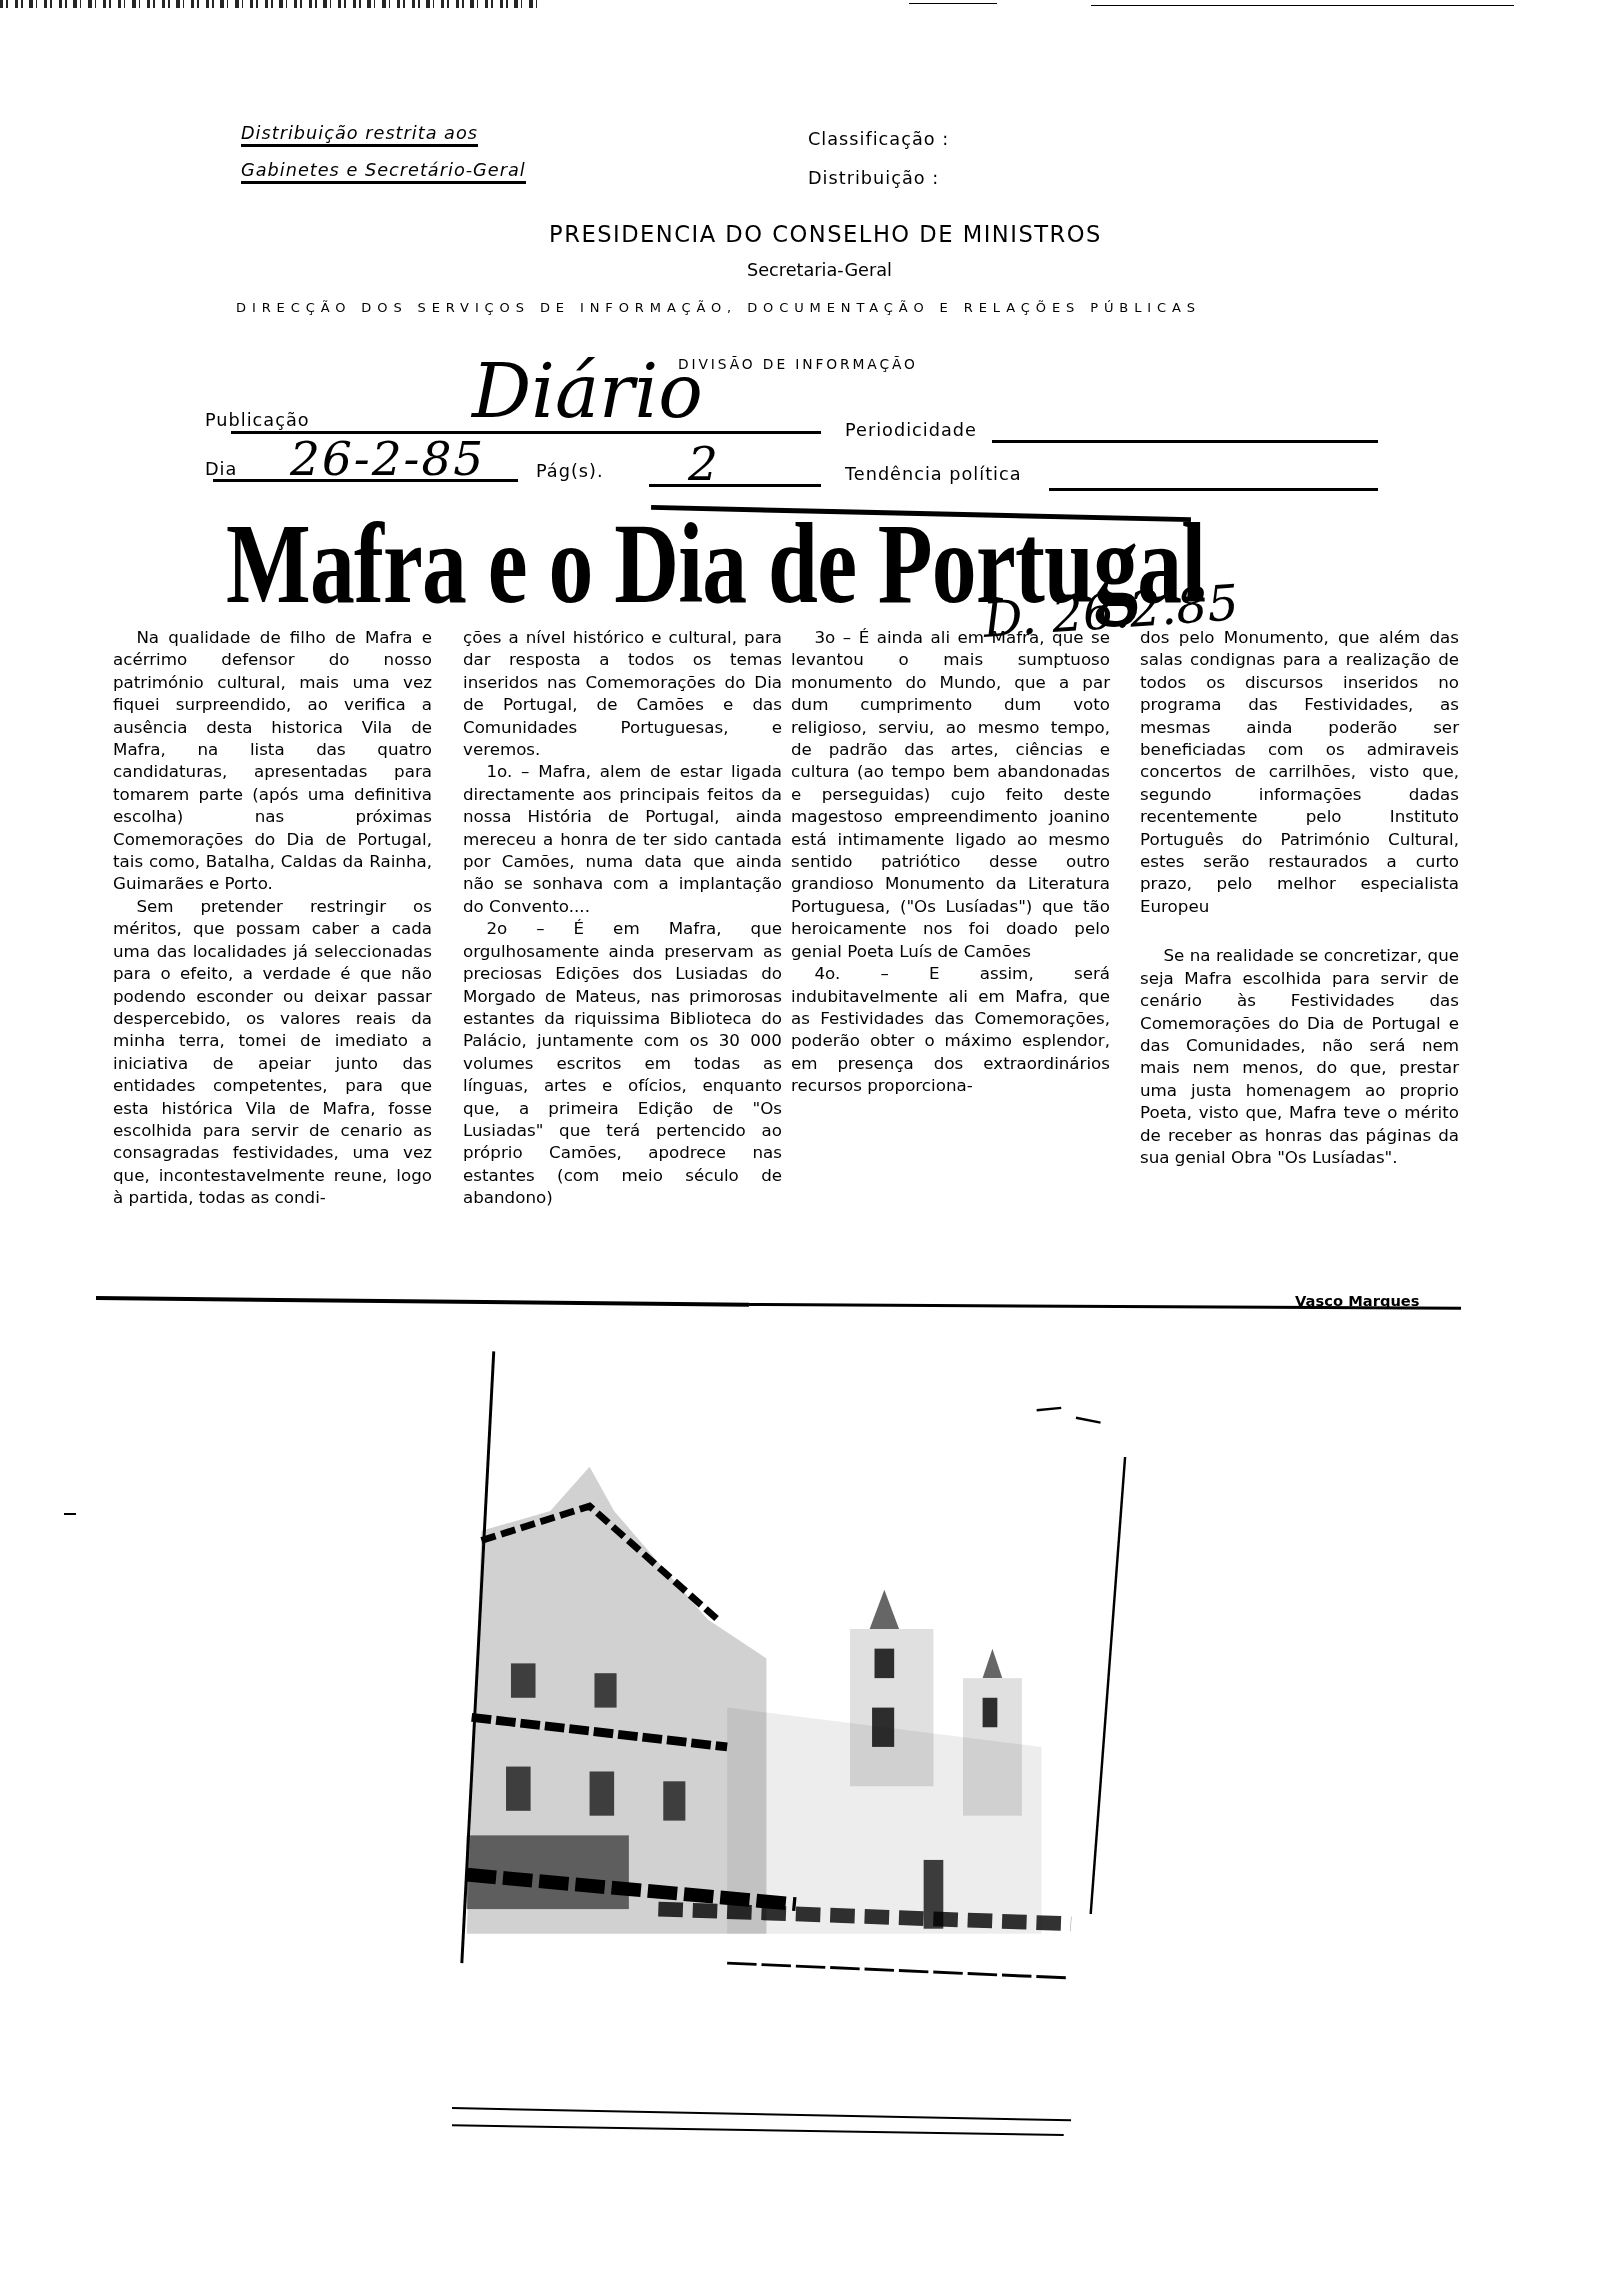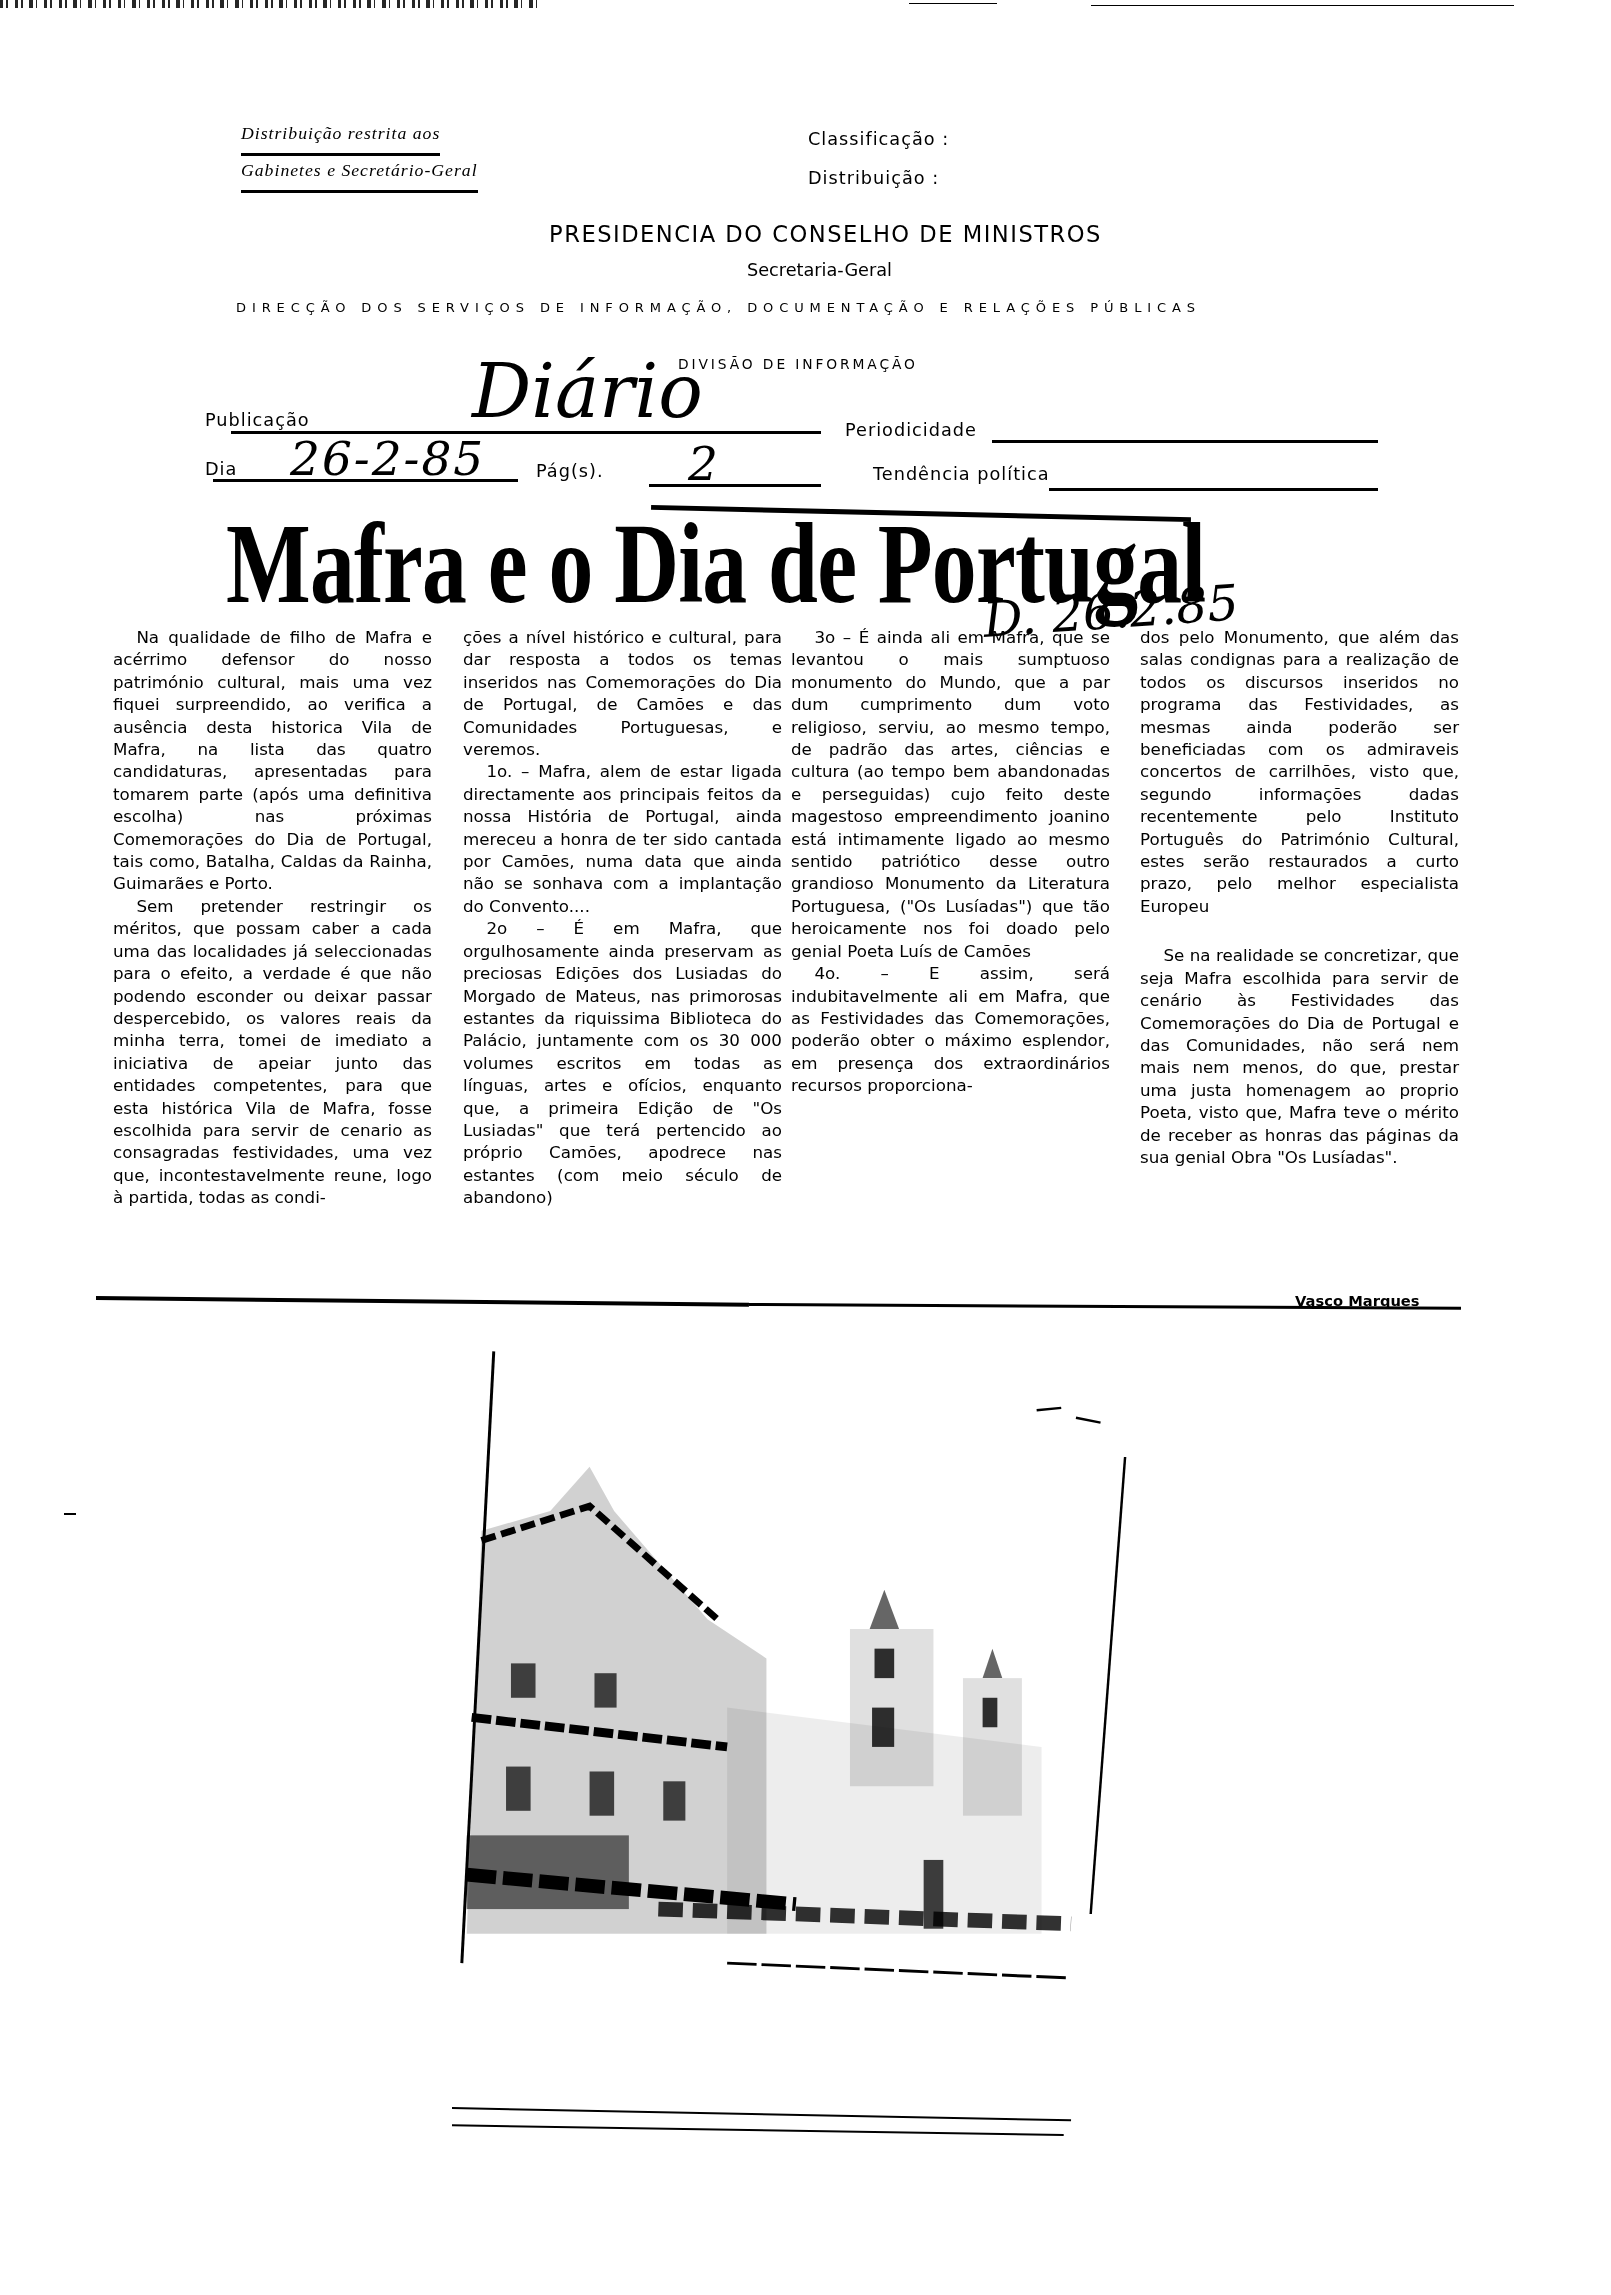"Distribuição restrita aos" .hdr-left .u { font-family: Liberation Serif, serif -> none; padding-bottom: 9px -> 1px }
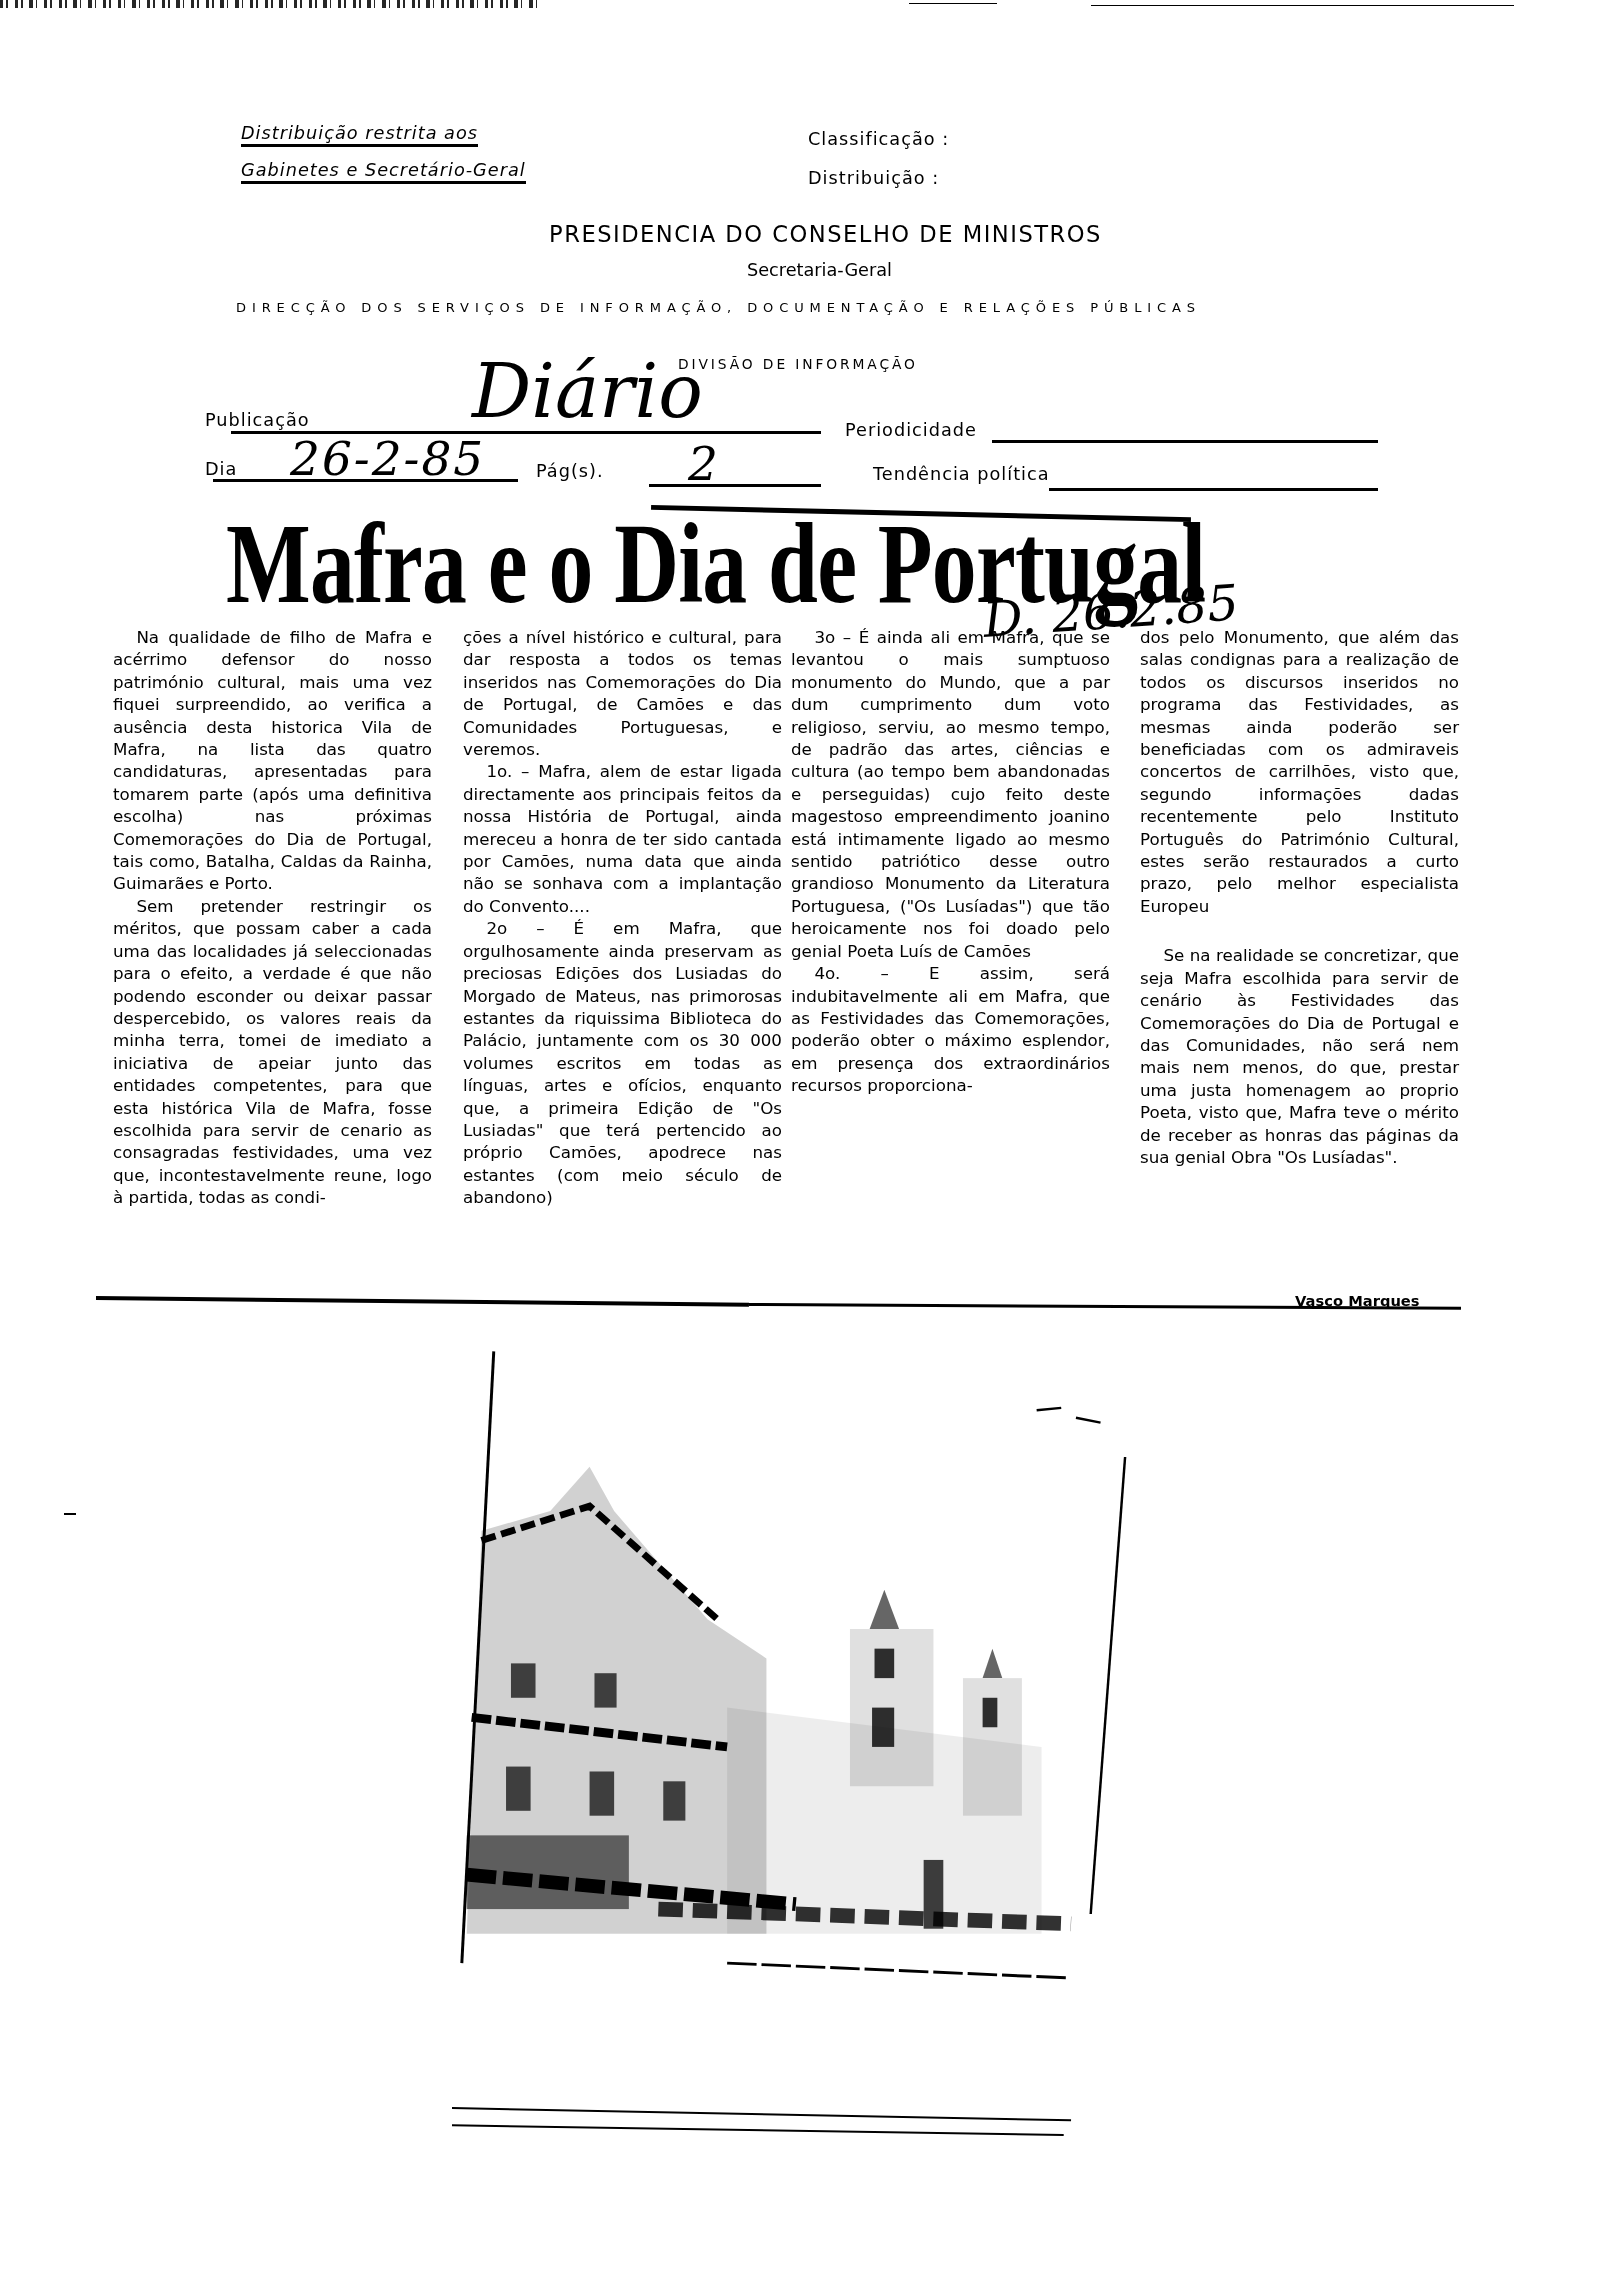"Tendência política" div.abs { margin-left: 28px -> none }
